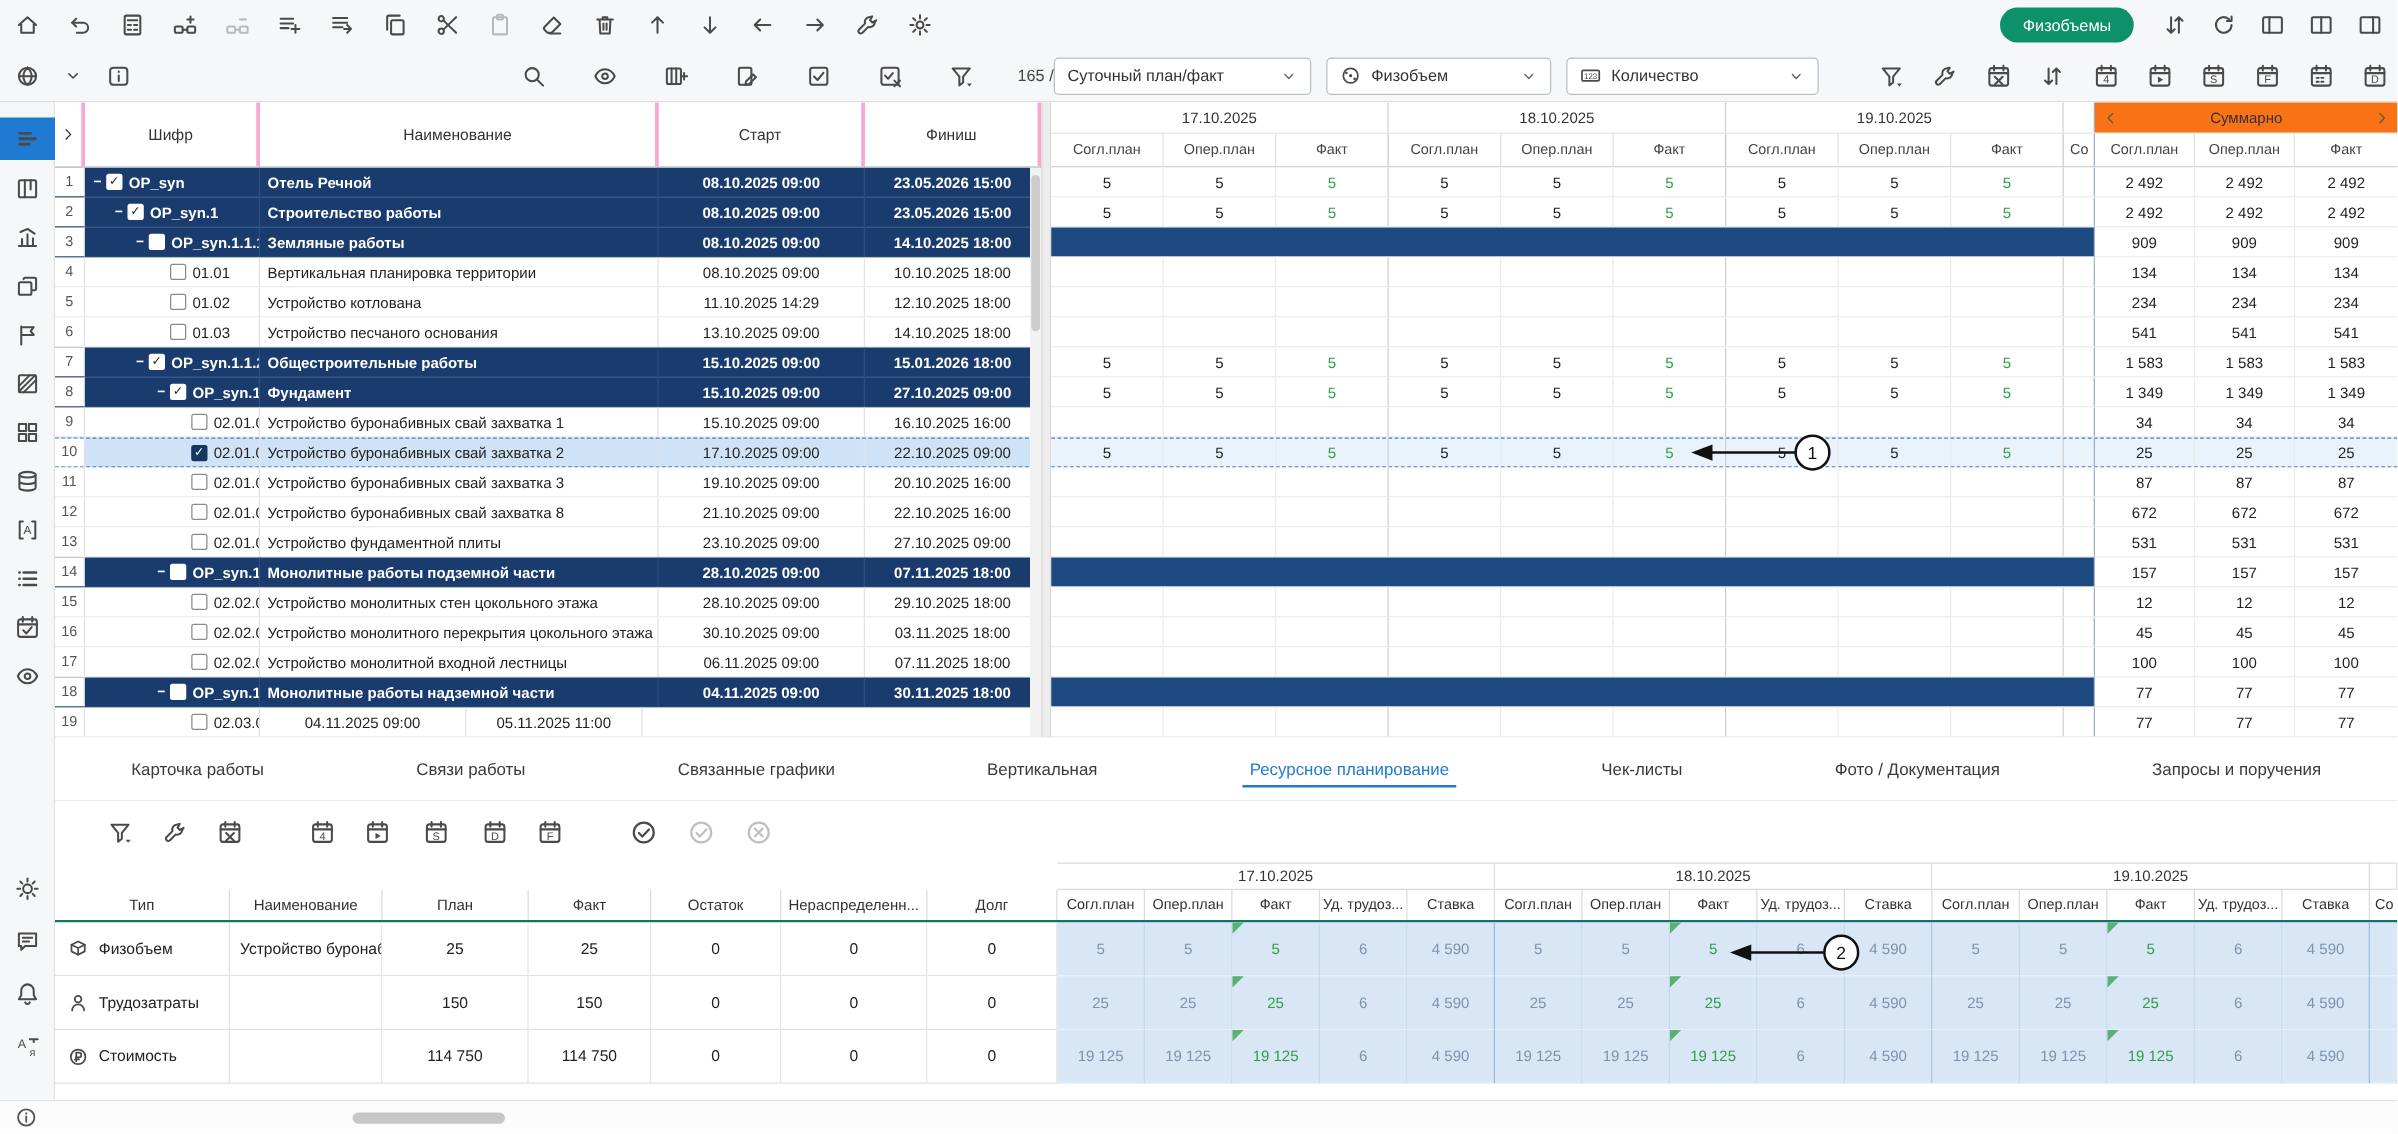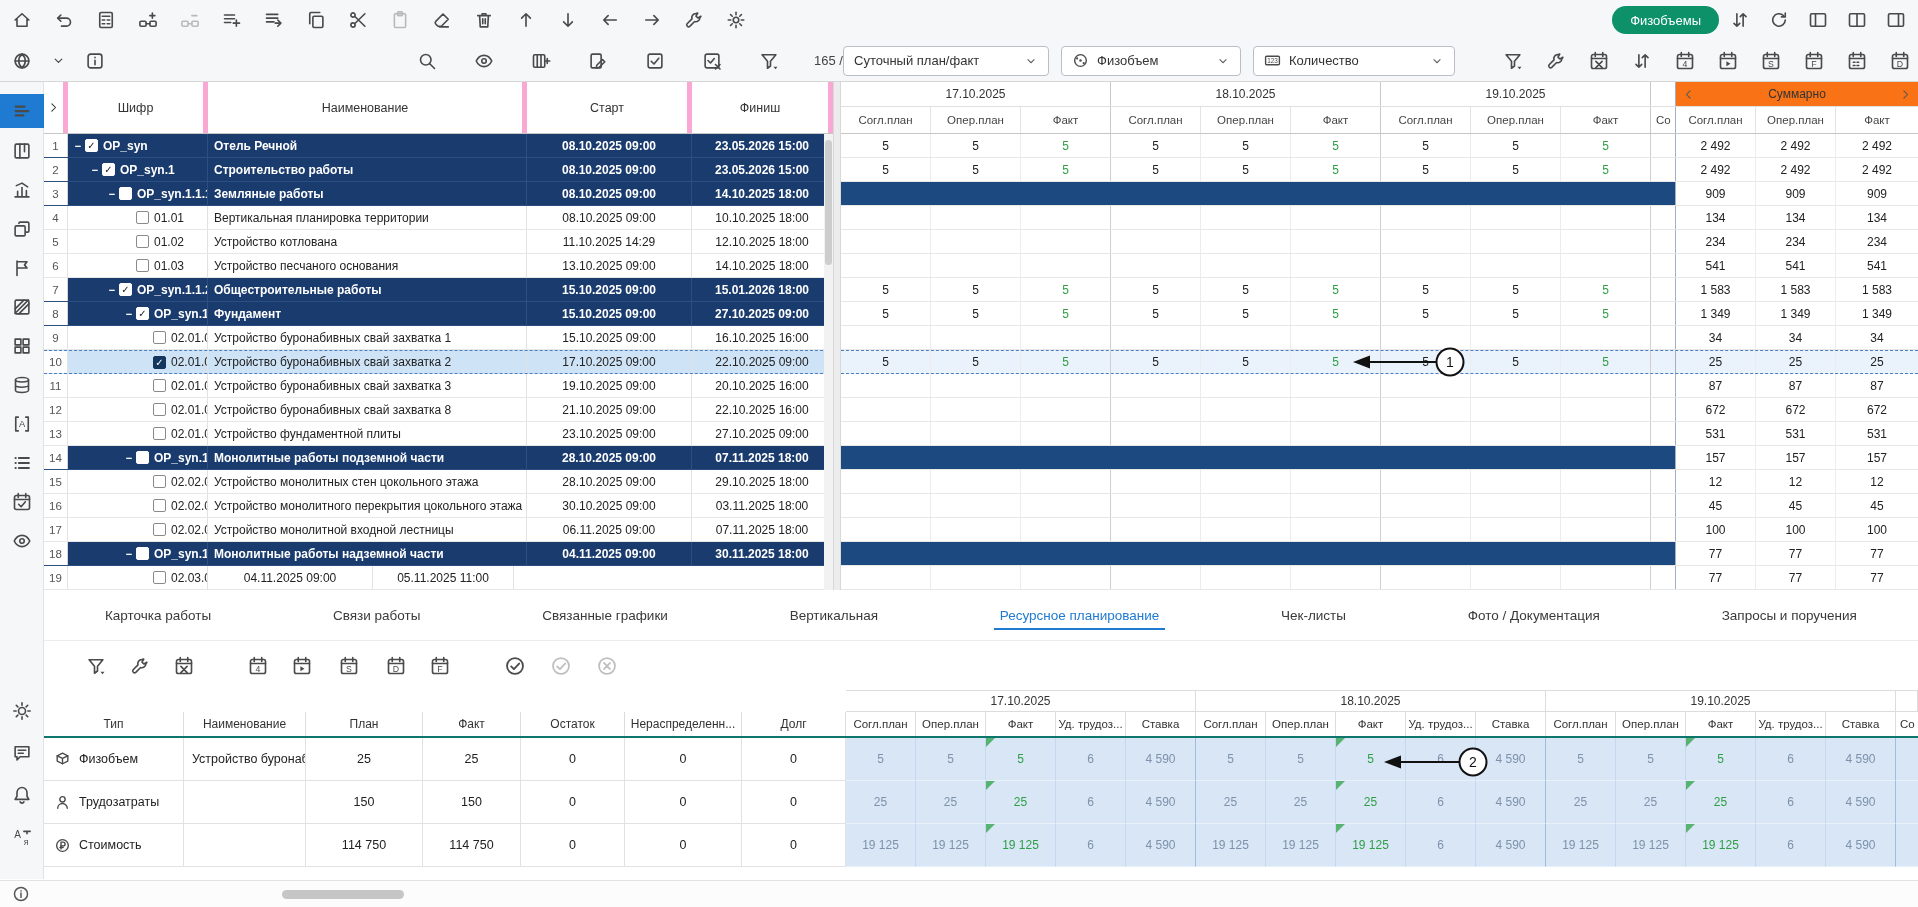"Физобъемы" #tb1-right { gap: 9px -> 21px }
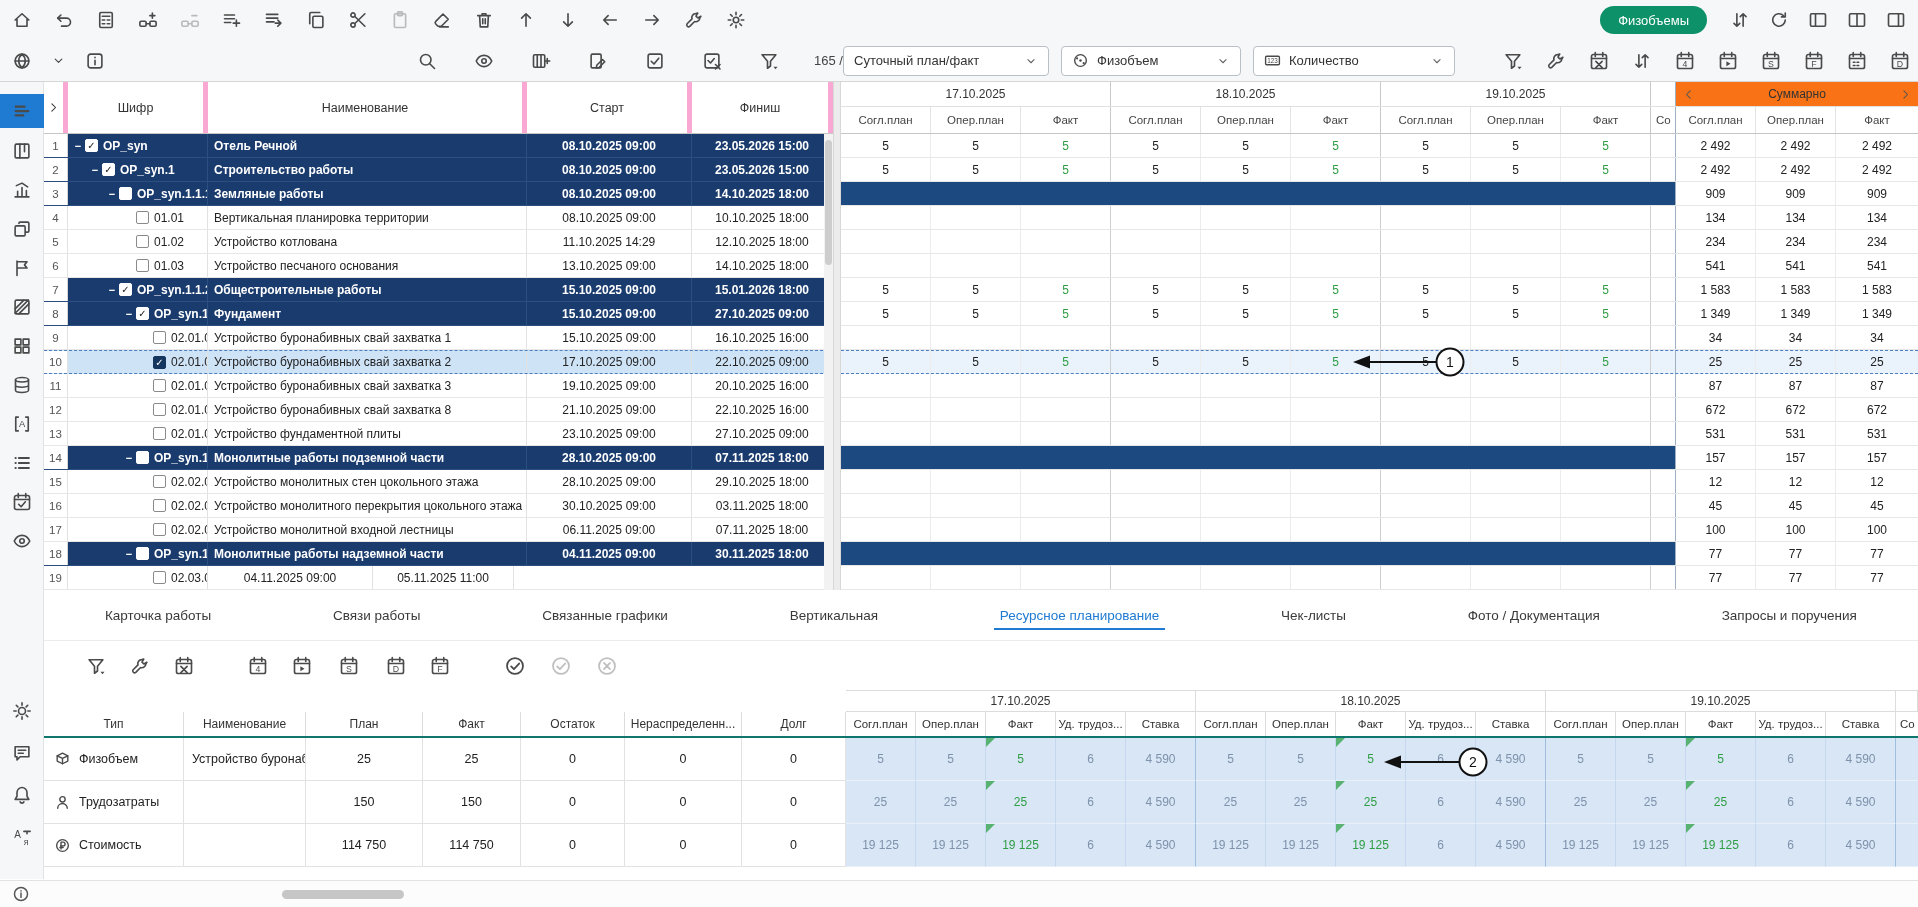"Шифр" .th { border-right: 5px solid #f9a8d4 -> 3px solid #f9a8d4 }
